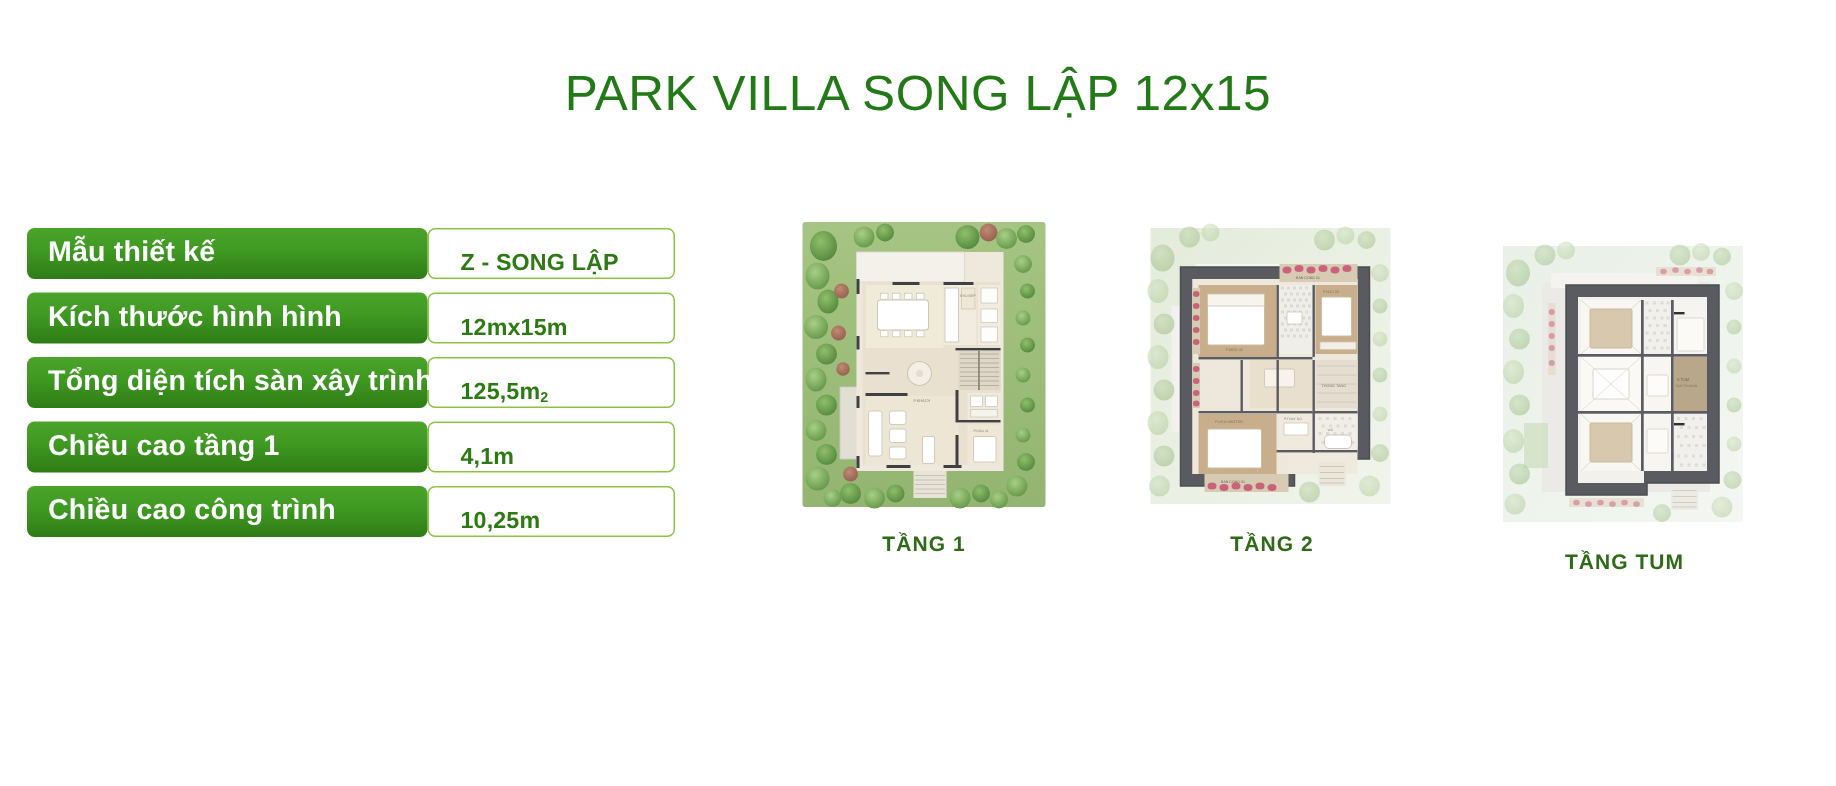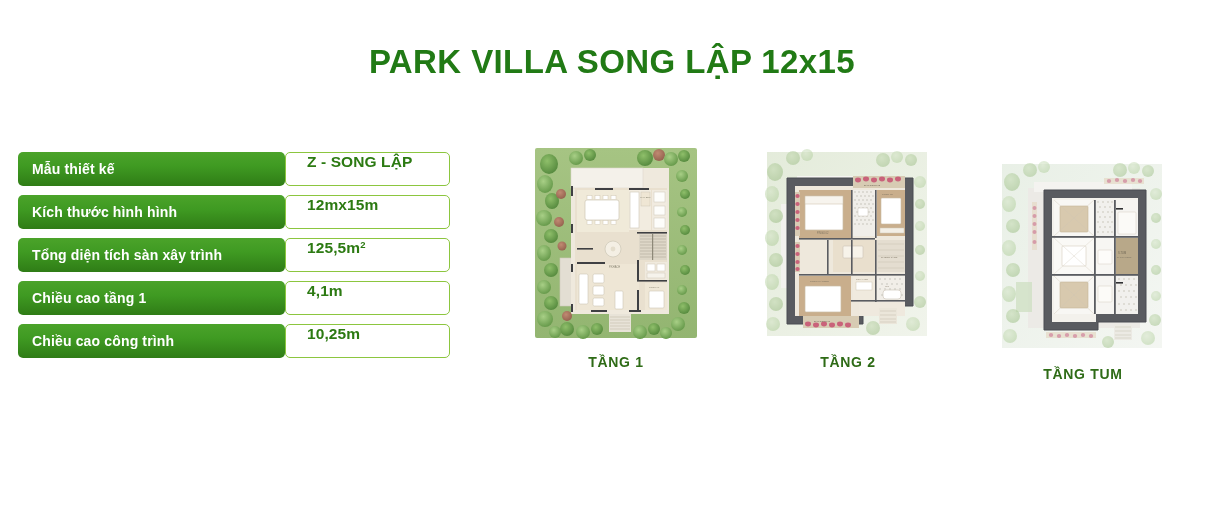"PARK VILLA SONG LẬP 12x15" #page-title { font-weight: bold -> normal }
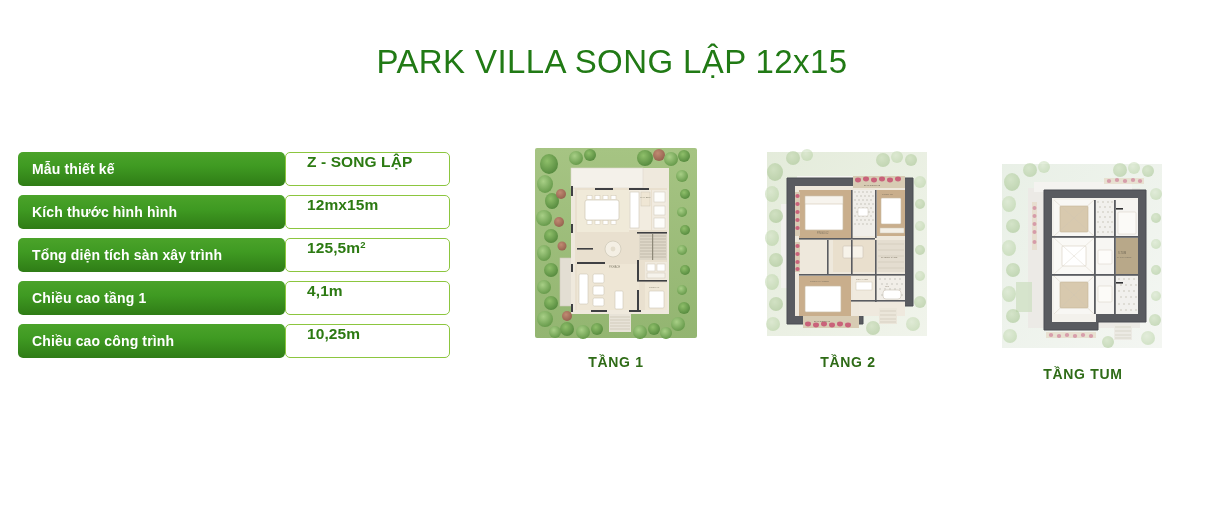"Mẫu thiết kế" .spec-label { font-size: 14px -> 19px }
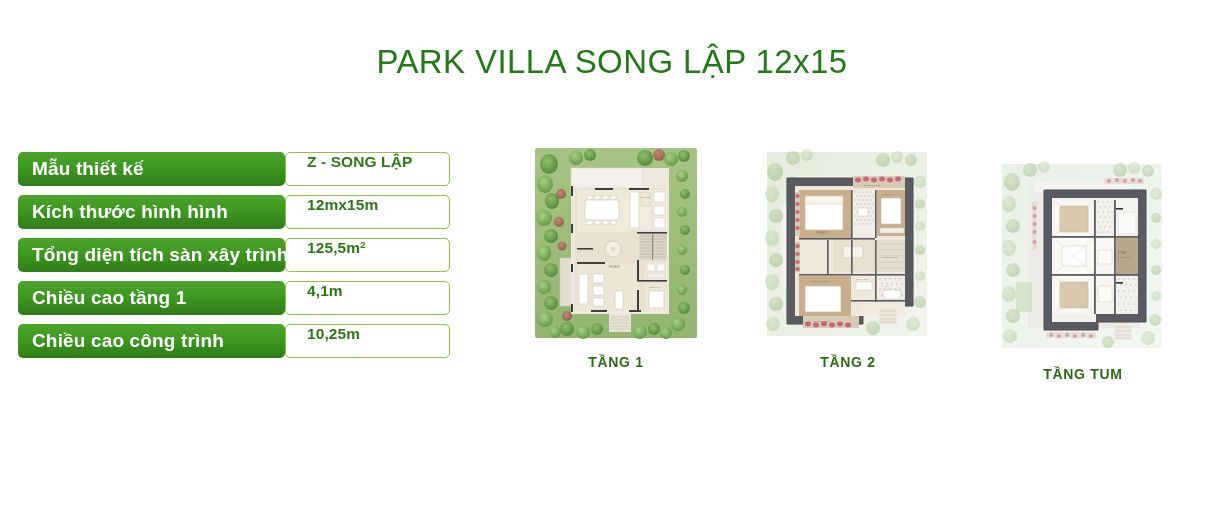"Z - SONG LẬP" .spec-value { align-items: flex-start -> flex-end }
